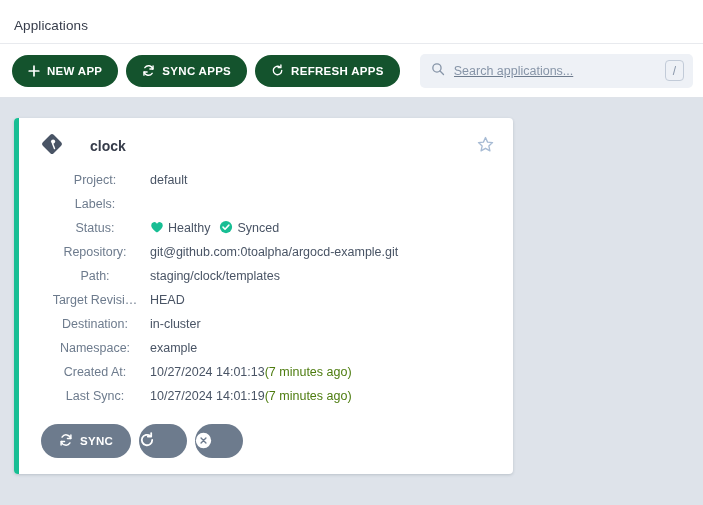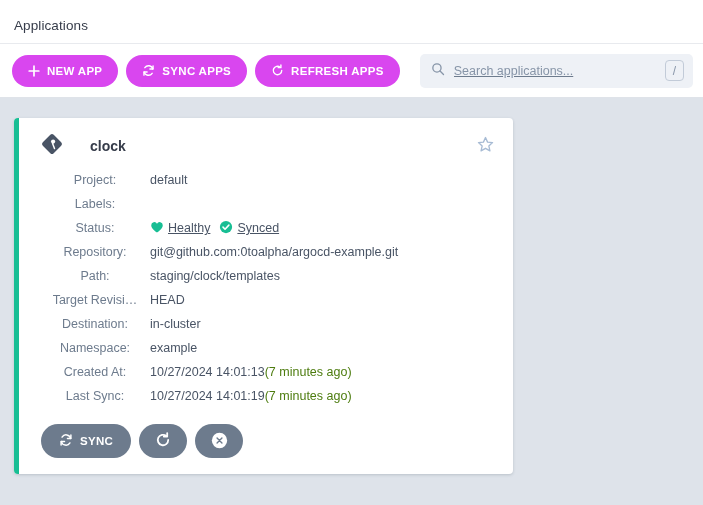"NEW APP" .btn { background: #d946ef -> #14532d }
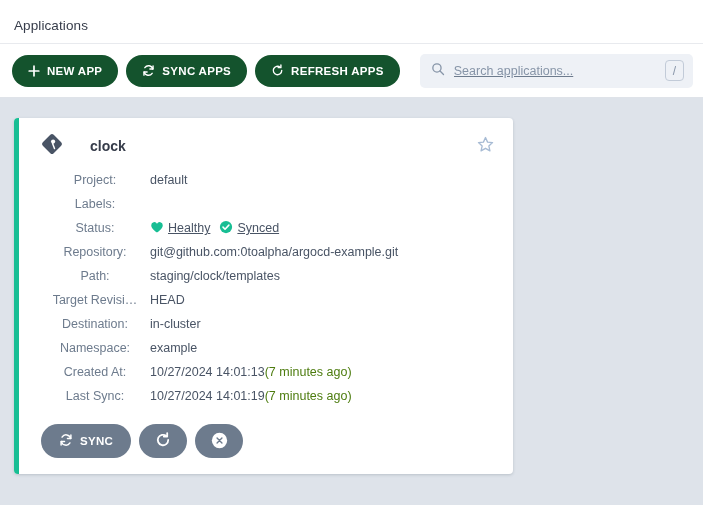"Healthy" .status-group { text-decoration: underline -> none }
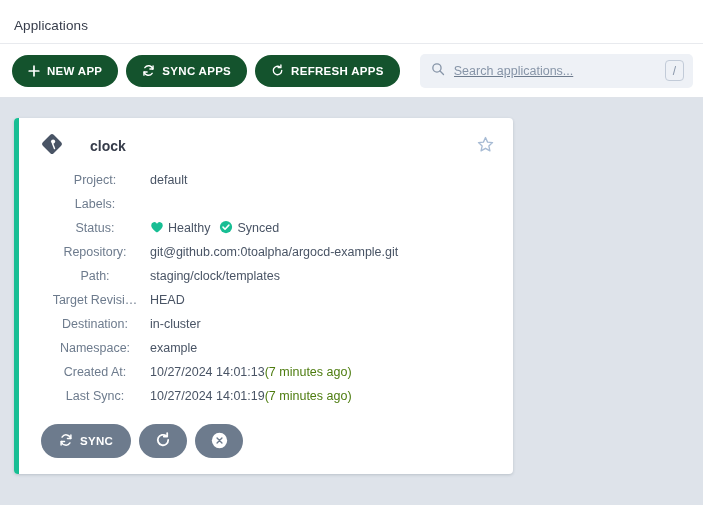"SYNC" .abtn { justify-content: center -> none }
